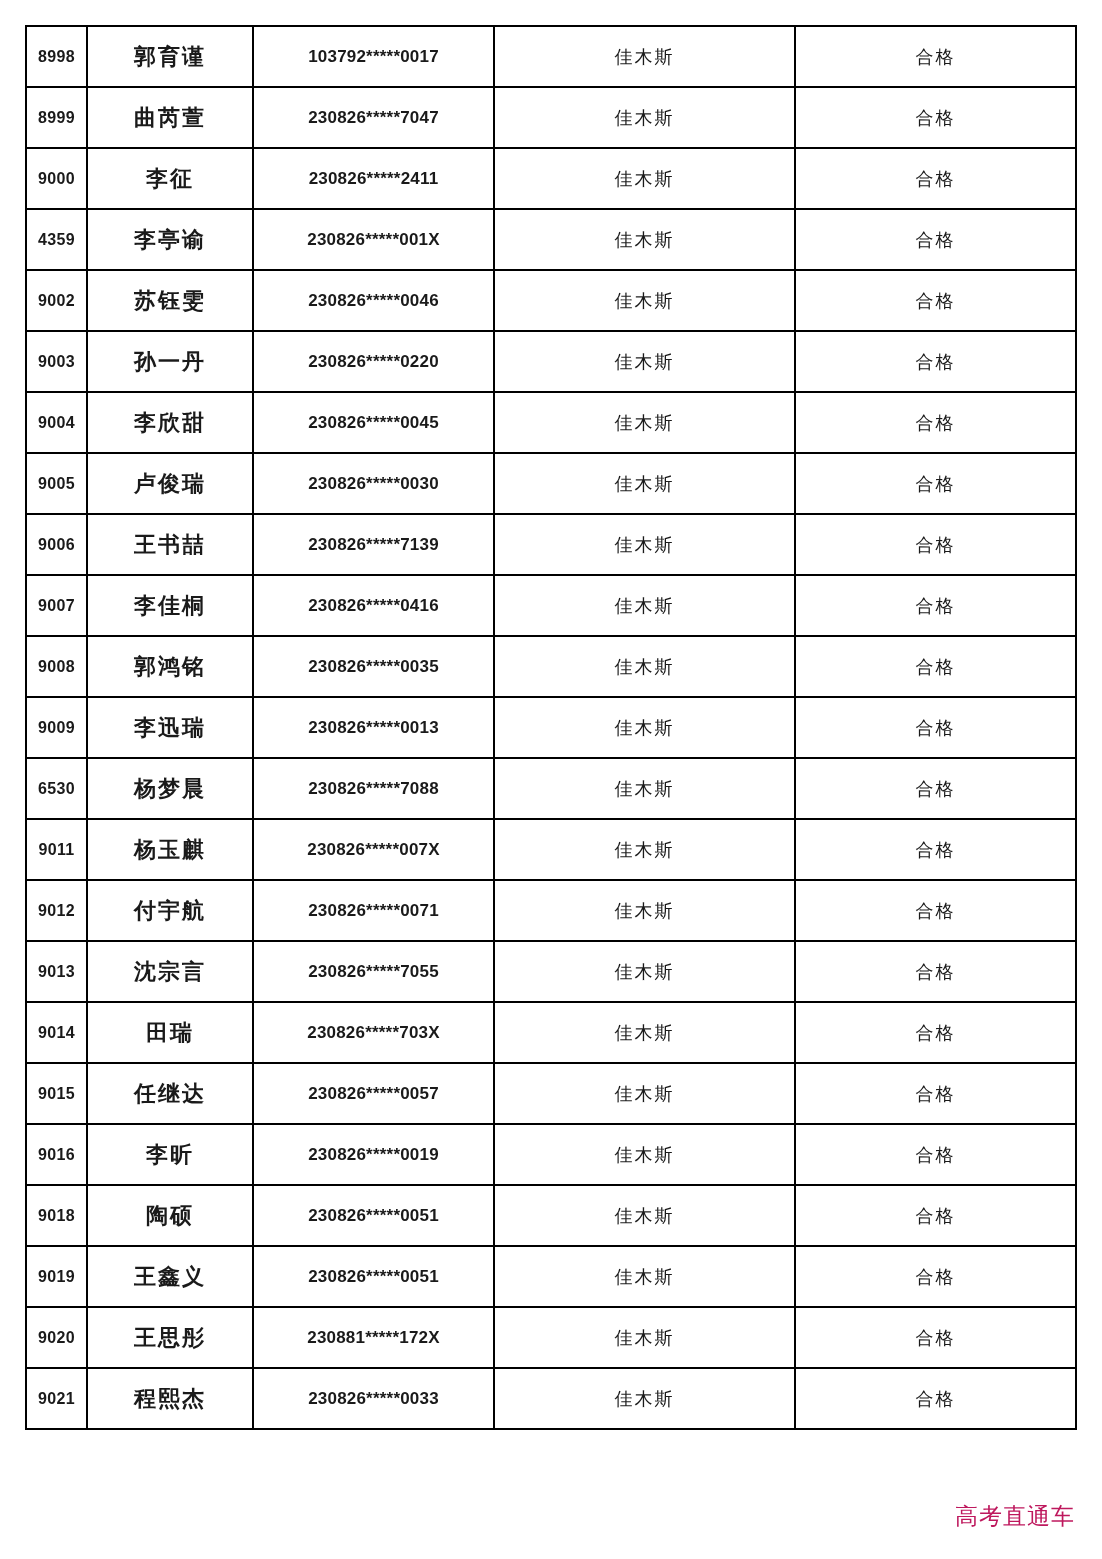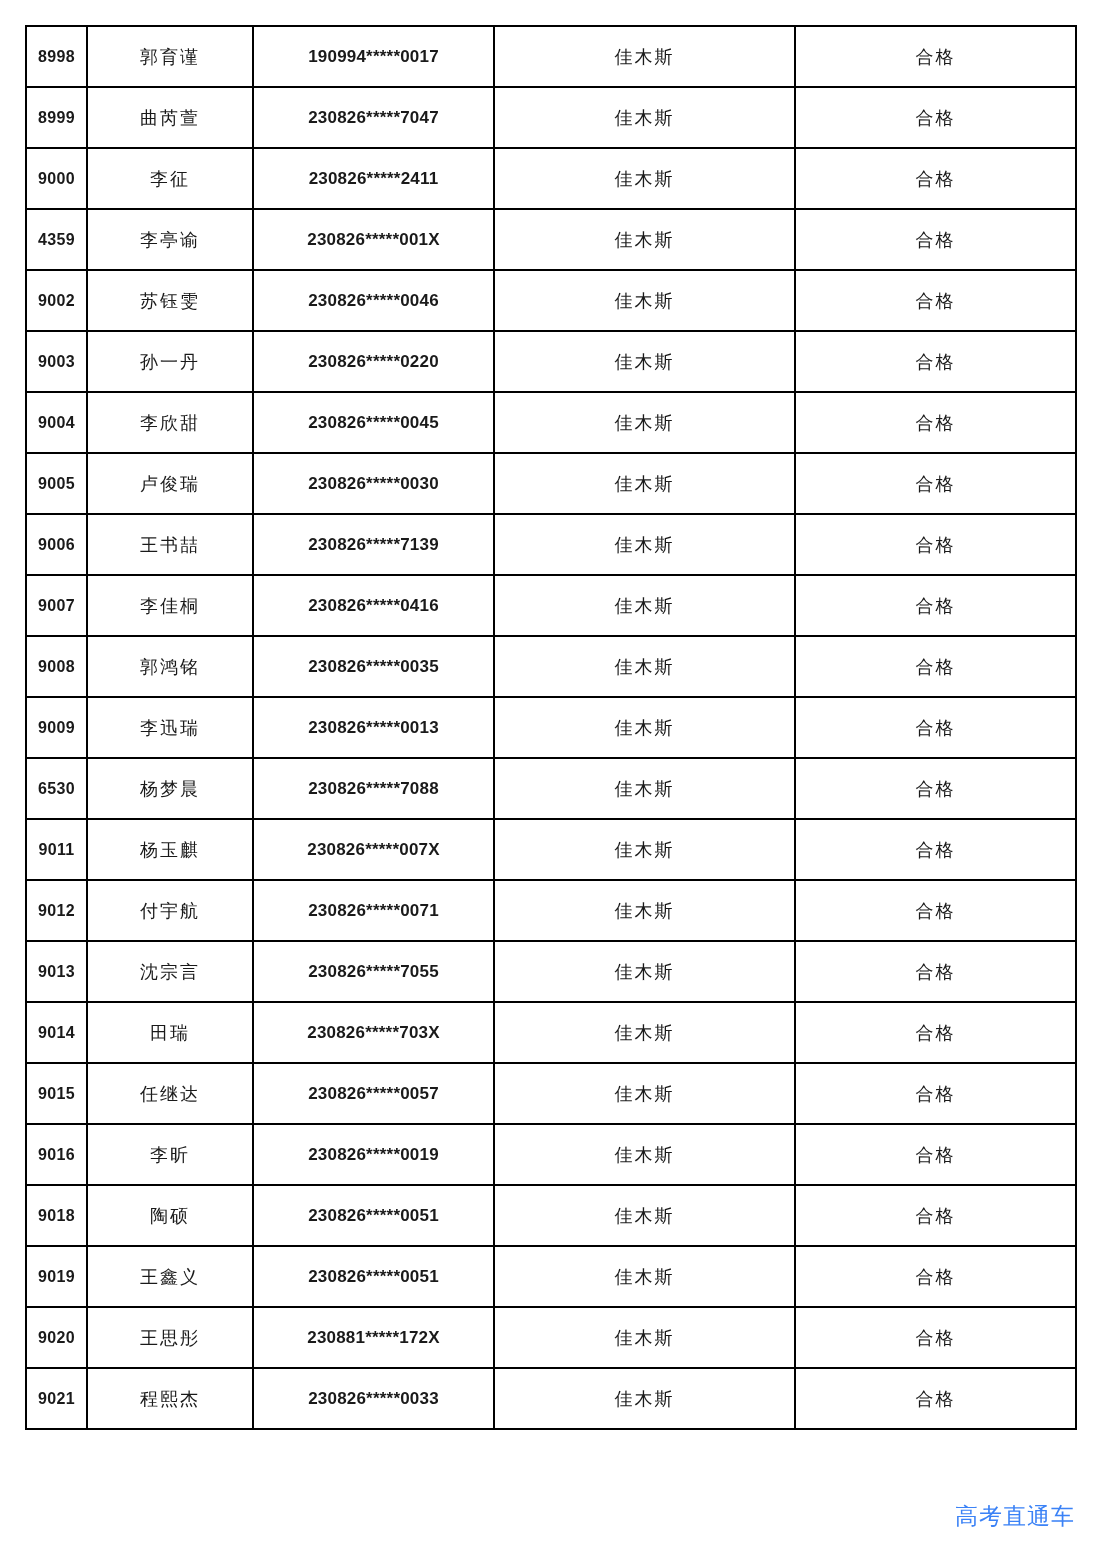"郭育谨" .cell-name { font-size: 18px -> 22px; font-weight: 400 -> 700 }
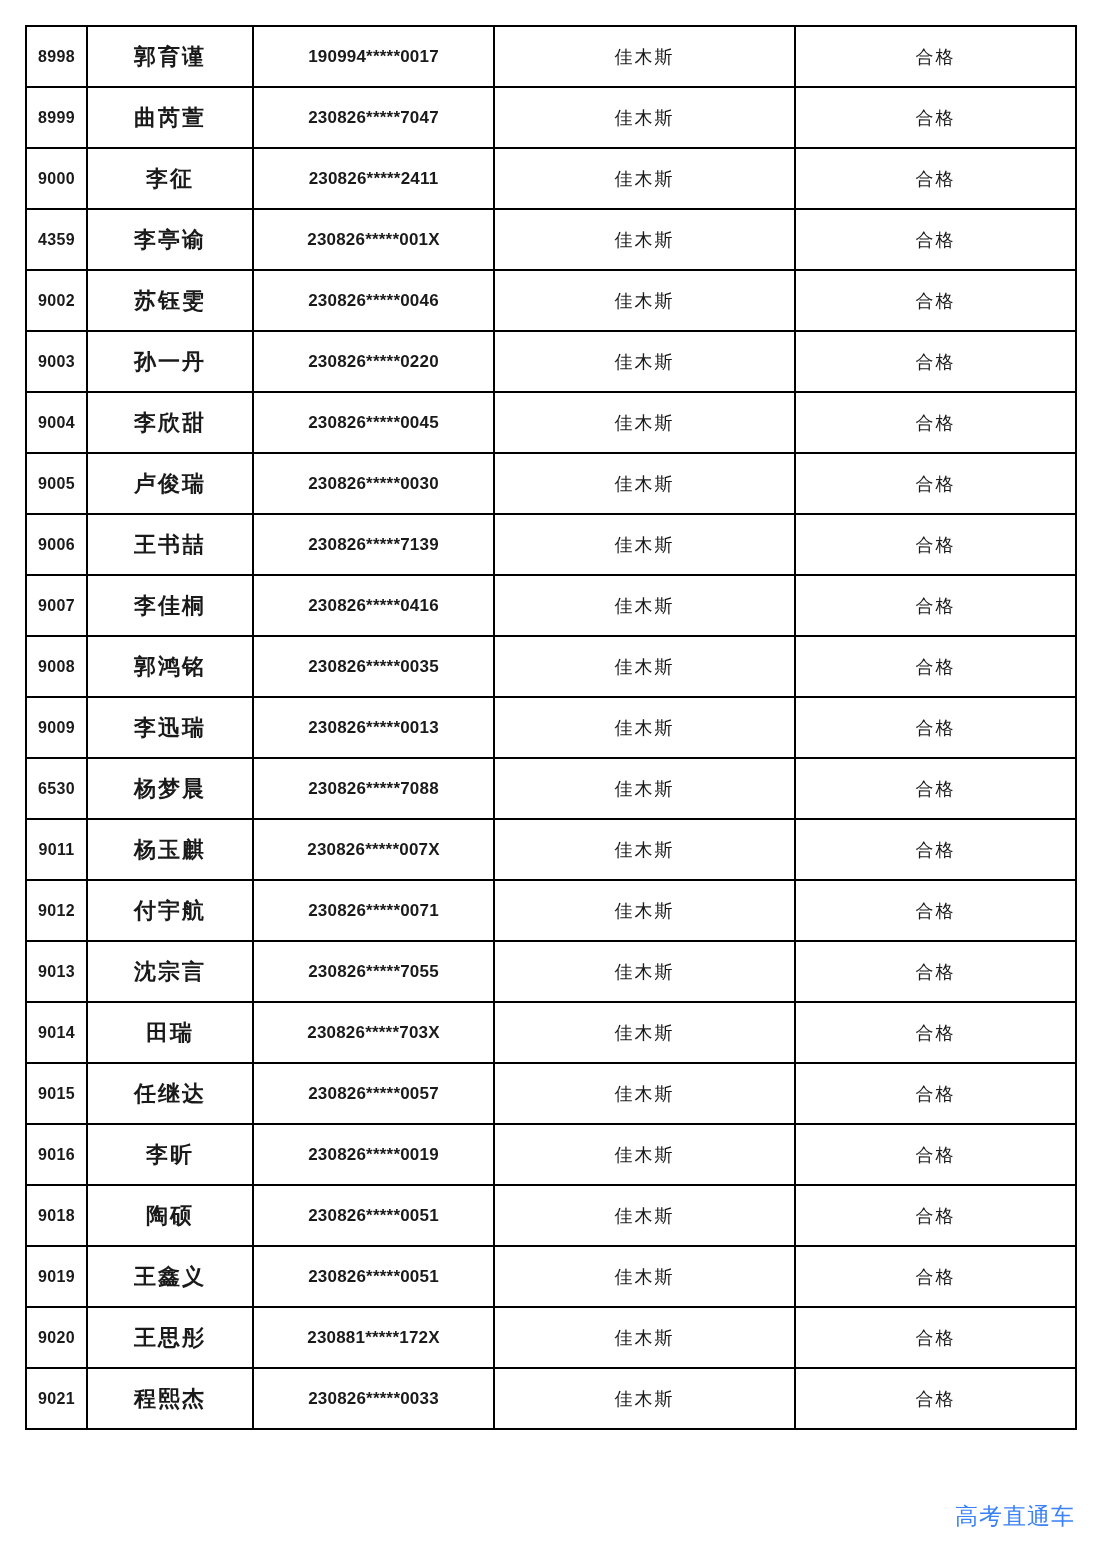"190994*****0017" td.cell-id { text: 190994 -> 103792 }
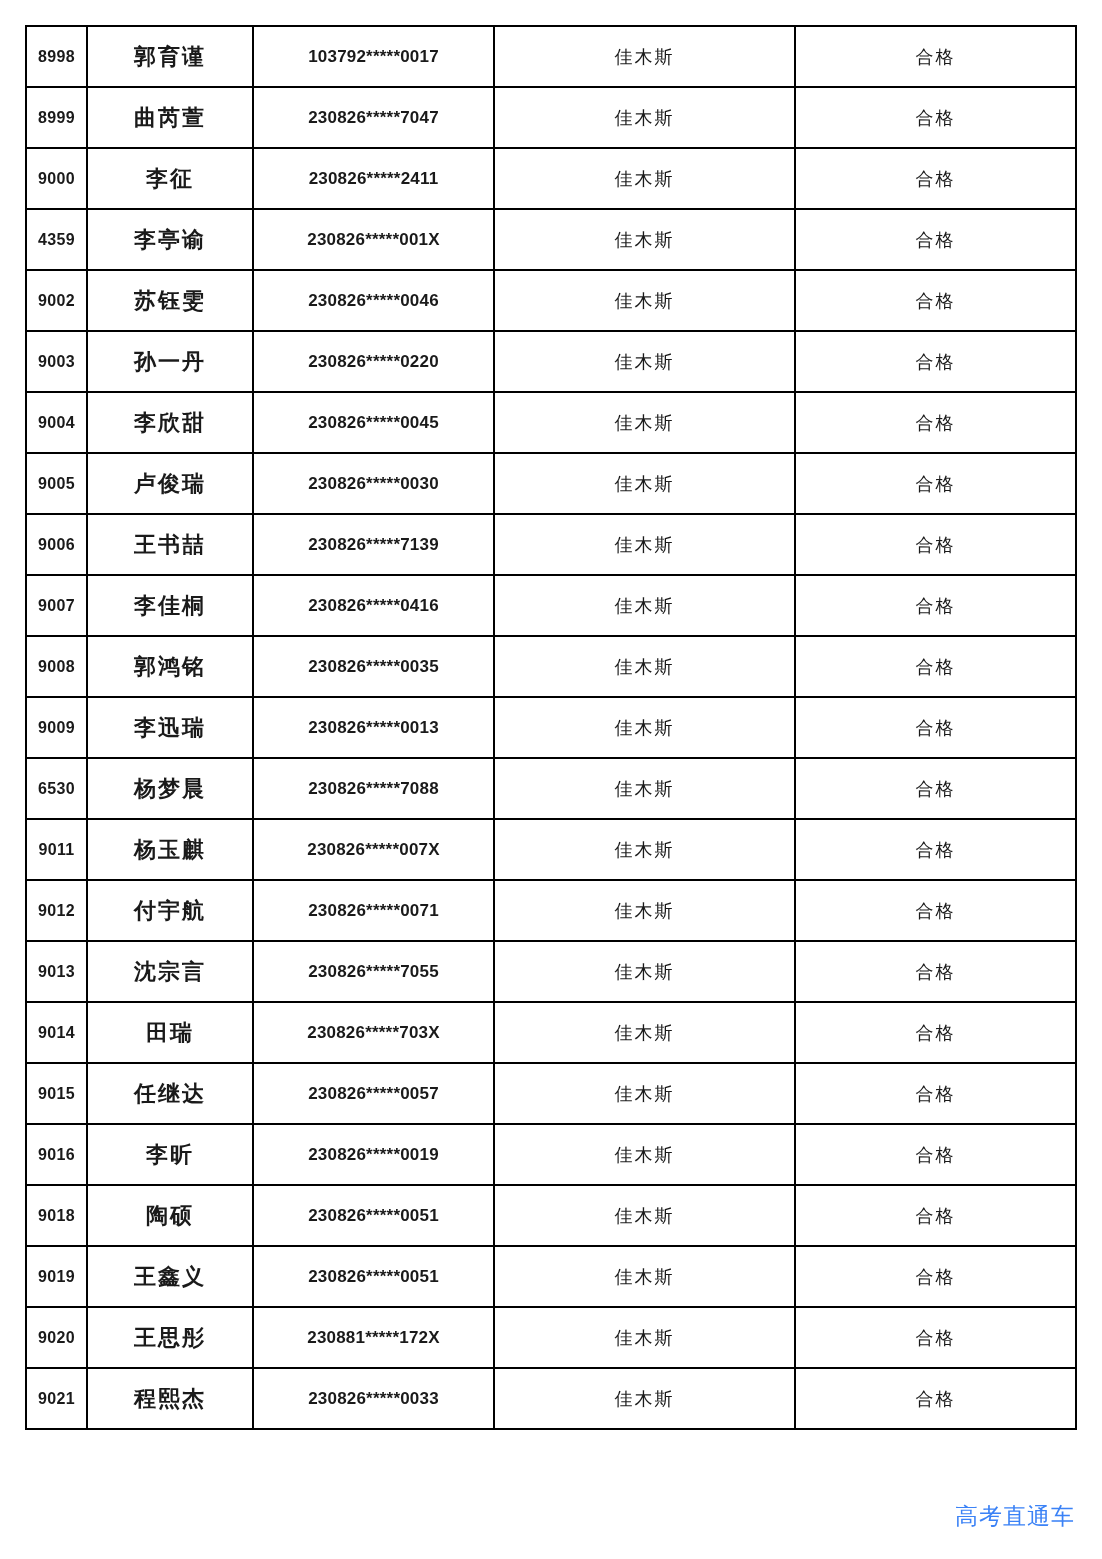"高考直通车" .watermark { color: #3b82f6 -> #be185d }
